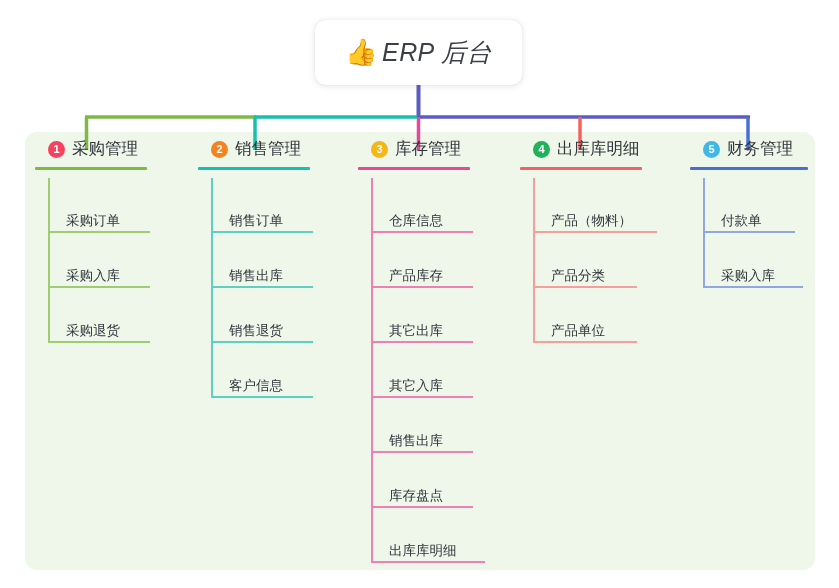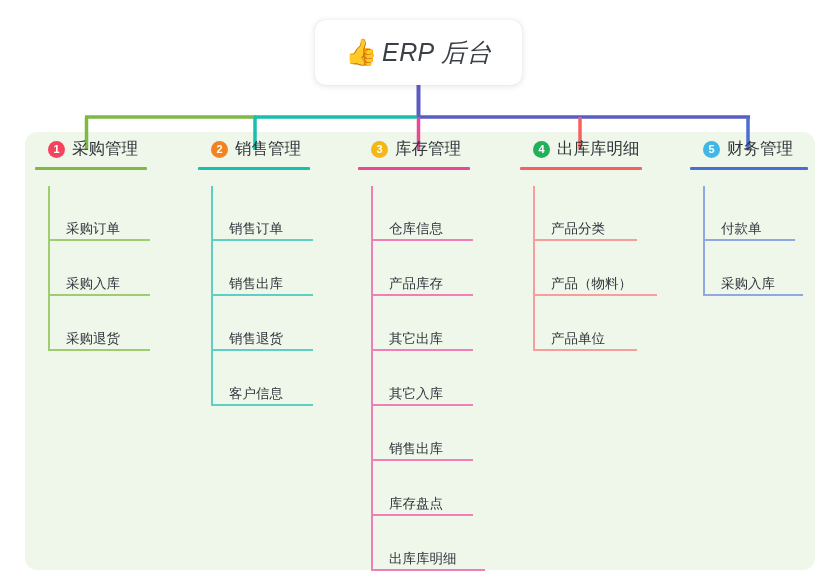"采购订单" .col-body { margin-top: 16px -> 8px }
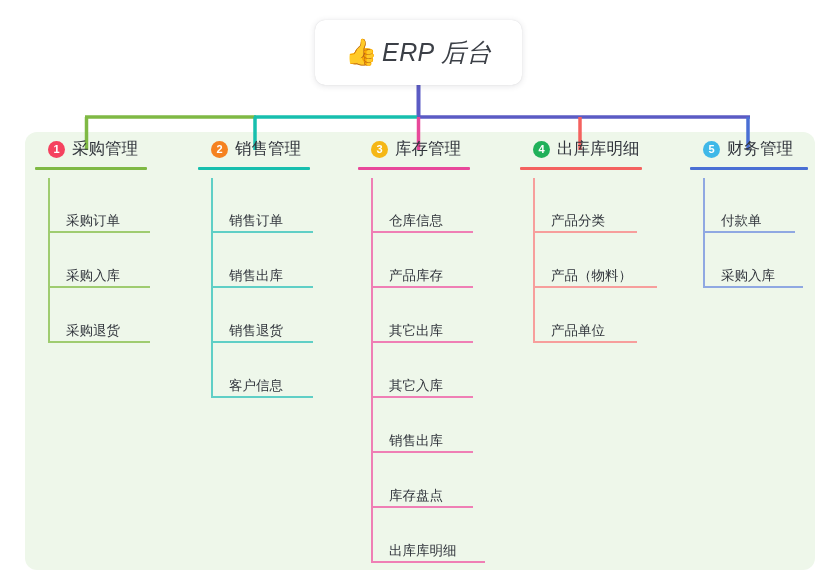"产品分类" div.item { order: before "产品（物料）" -> after "产品（物料）" }
